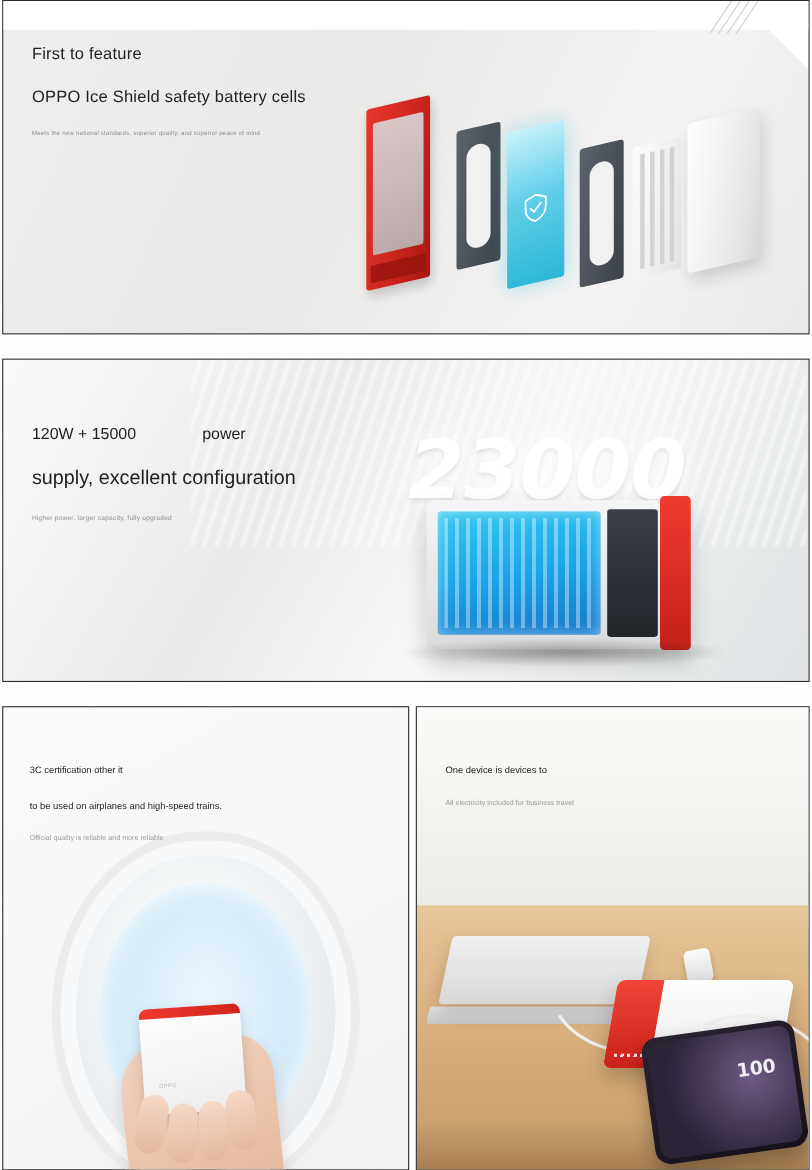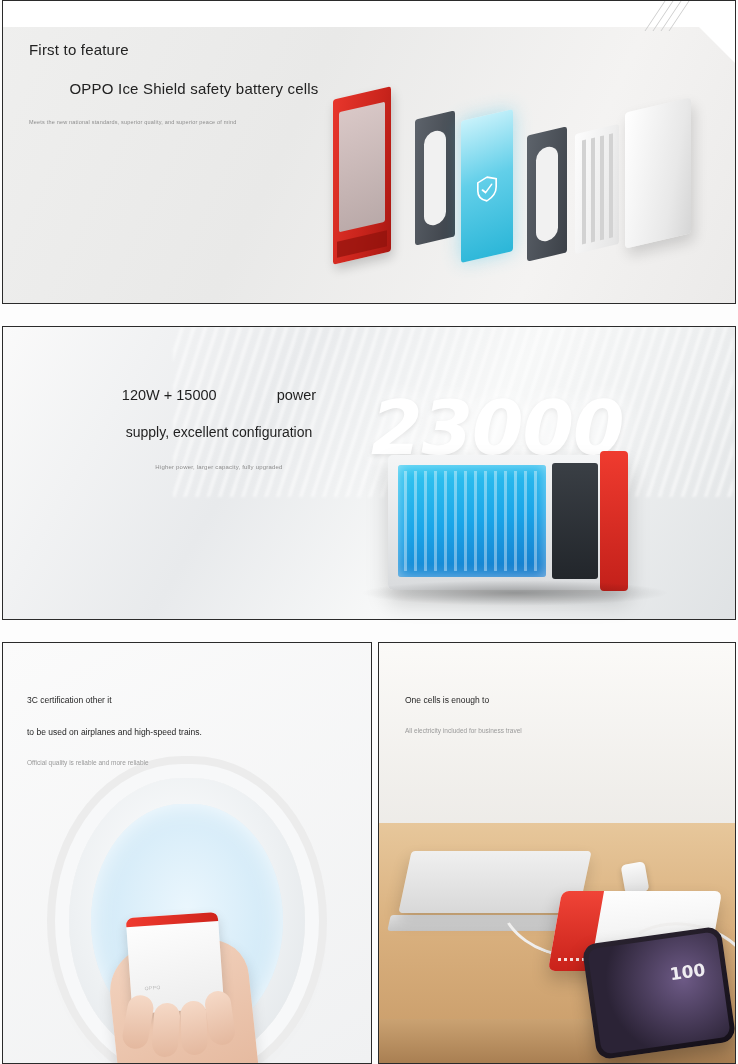"OPPO Ice Shield safety battery" .h-line2 { text-align: center -> none }
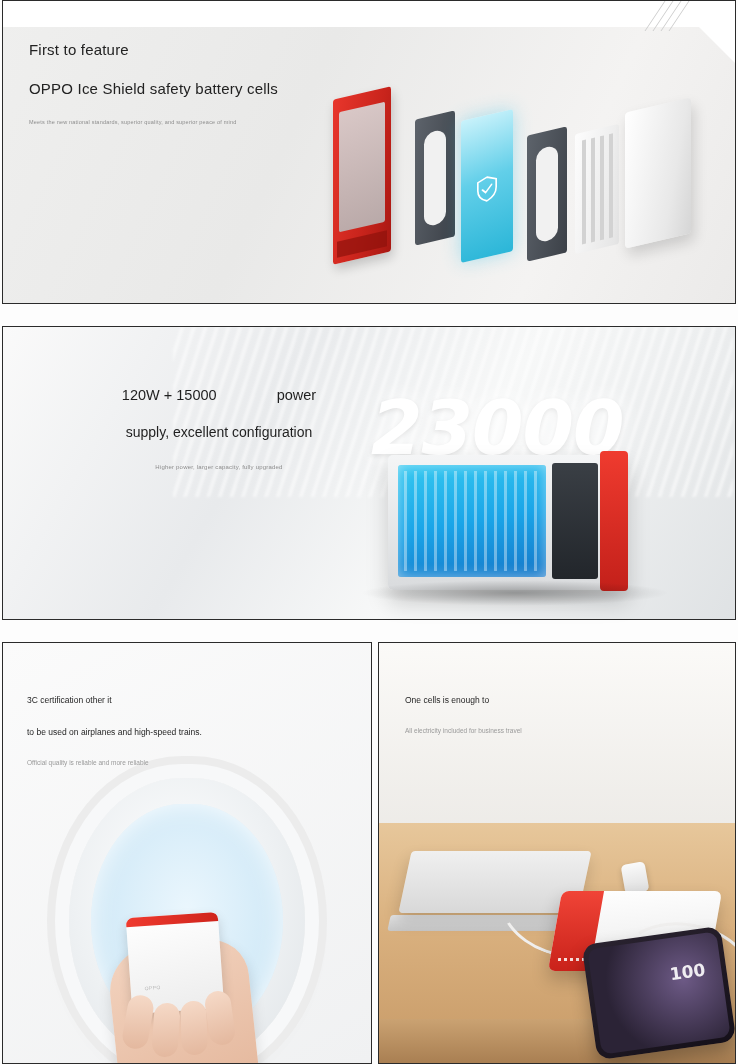"120W + 15000 power" .p2 { text-align: center -> none }
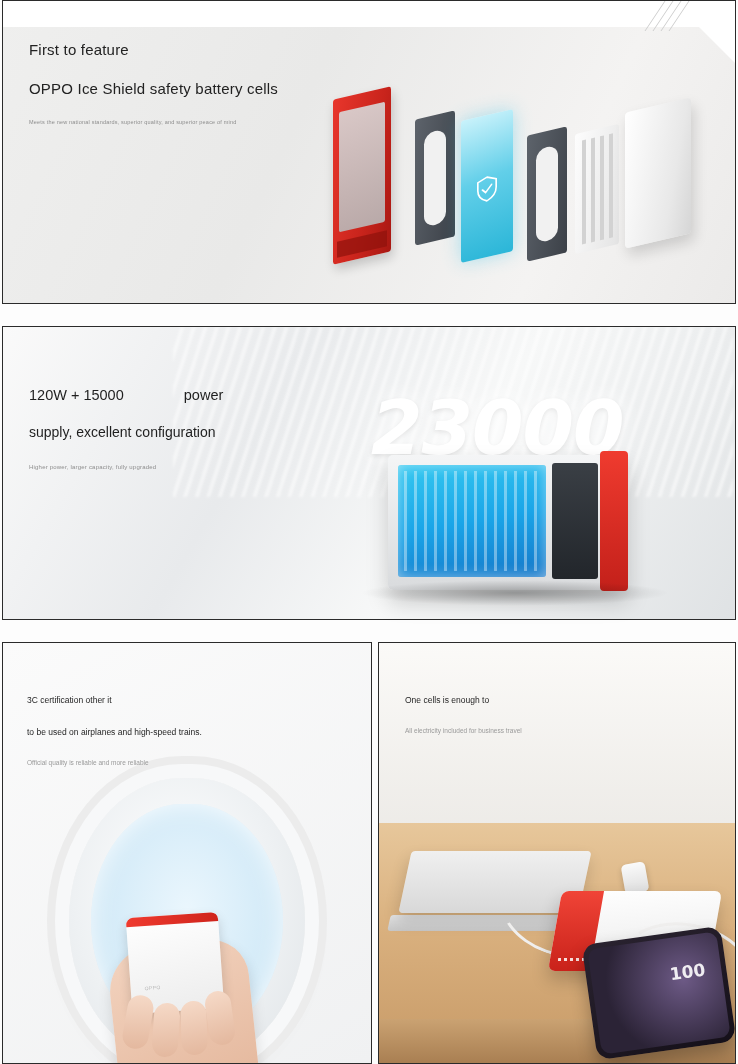"supply, excellent configuration" .p2-l2 { font-size: 14px -> 18px }
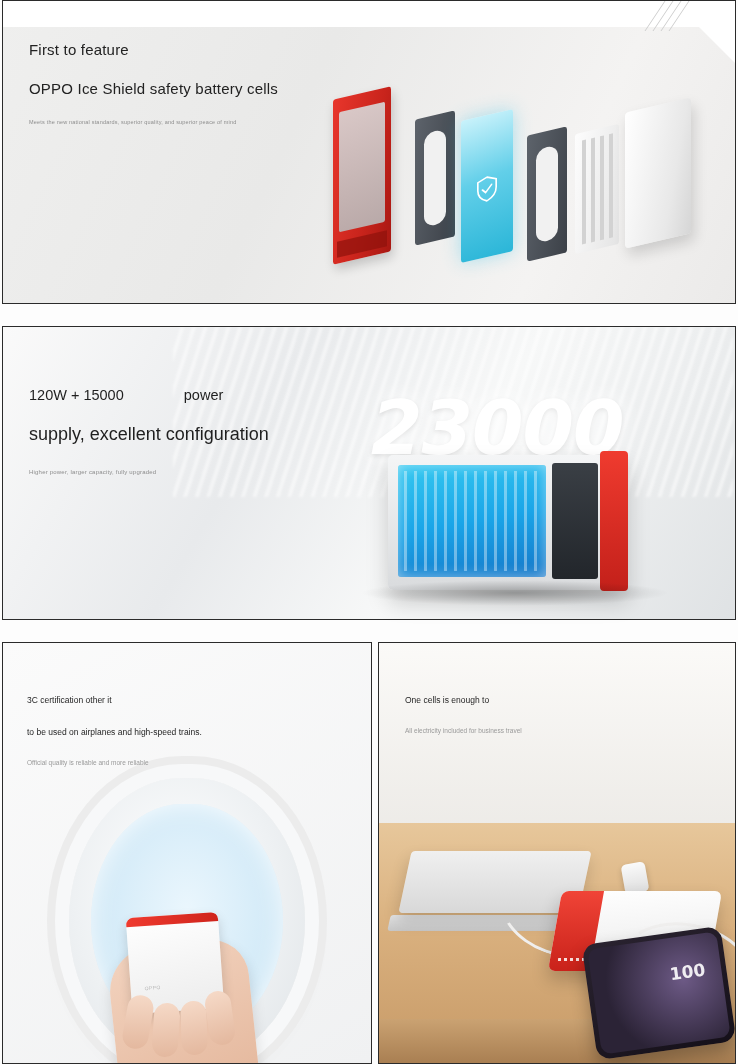"One cells is enough to" div.s-l1 { text: cells is enough -> device is devices }
